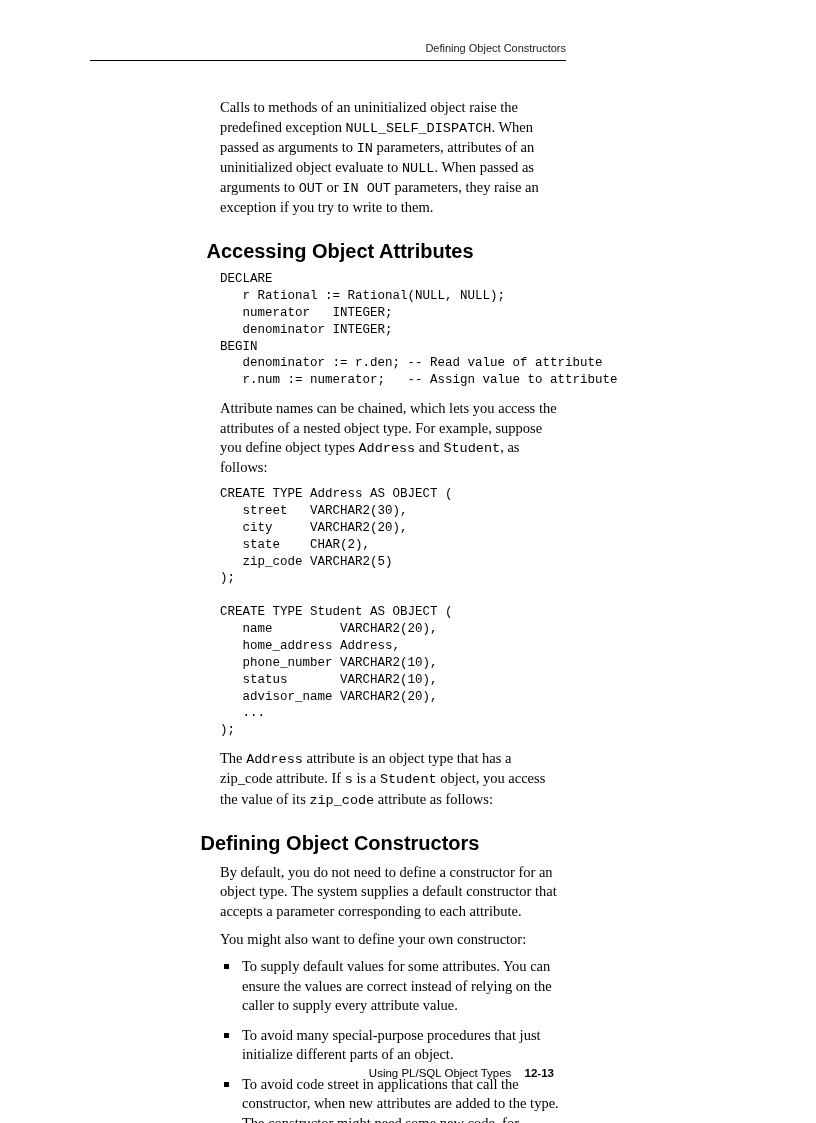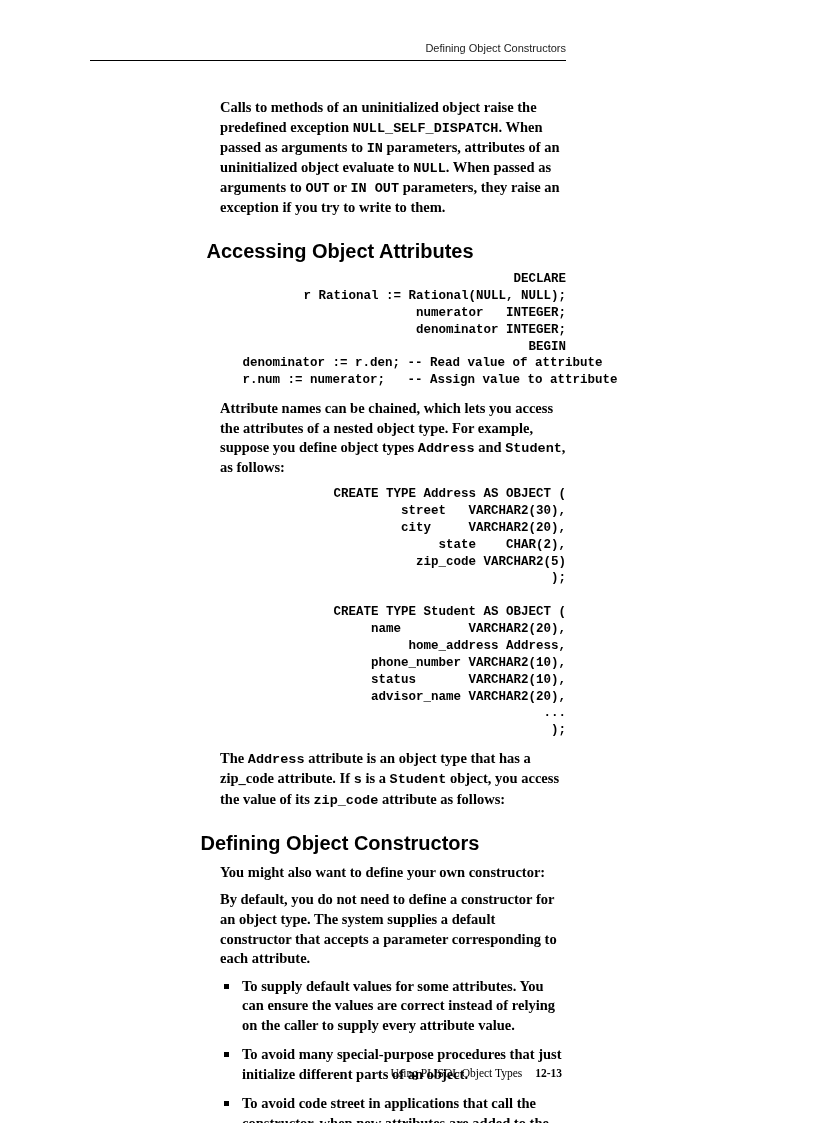"Calls to methods of an" .body-block { font-weight: bold -> none }
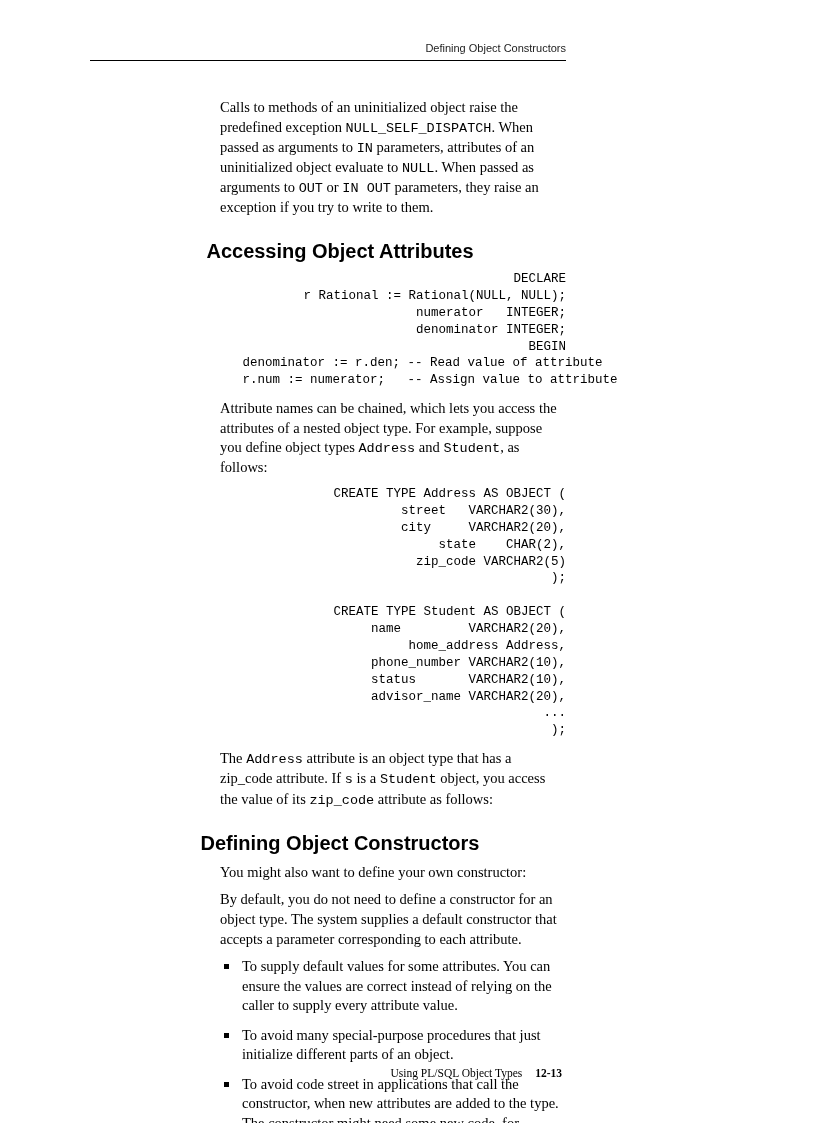"DECLARE" pre.code { text-align: right -> none }
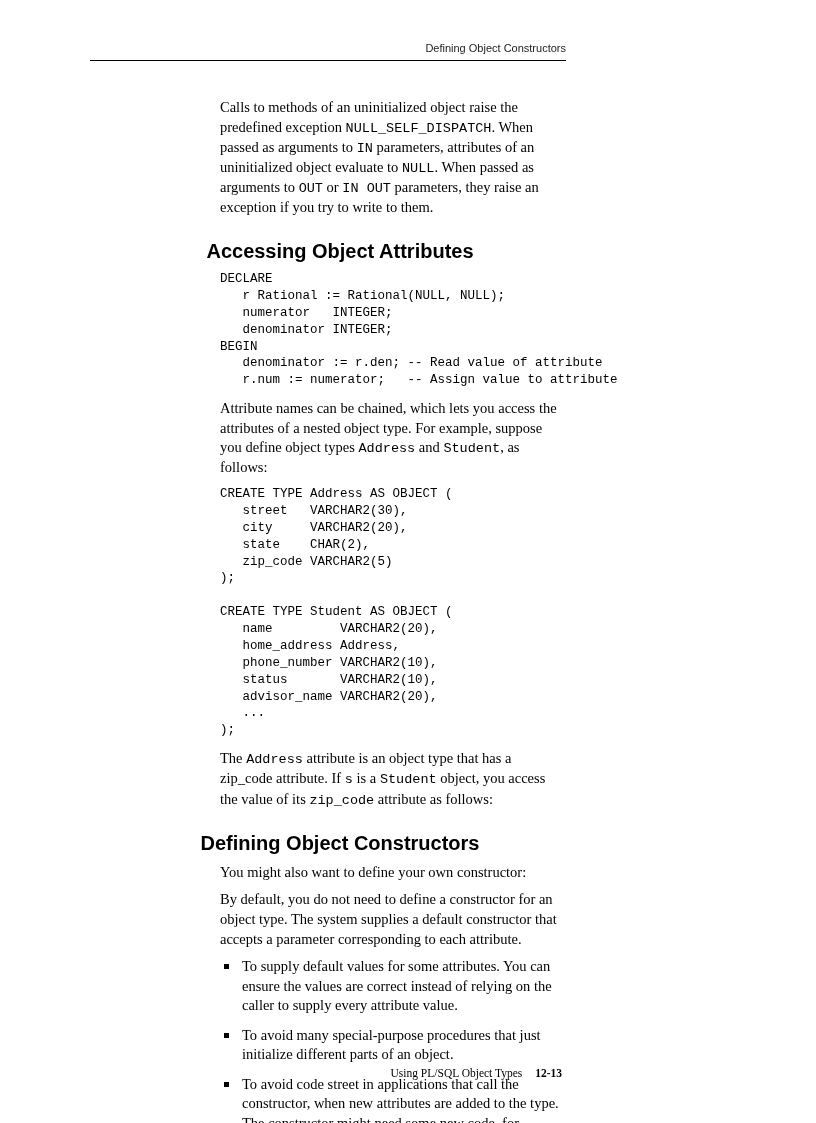"You might also want to" p { order: before "By default, you do not" -> after "By default, you do not" }
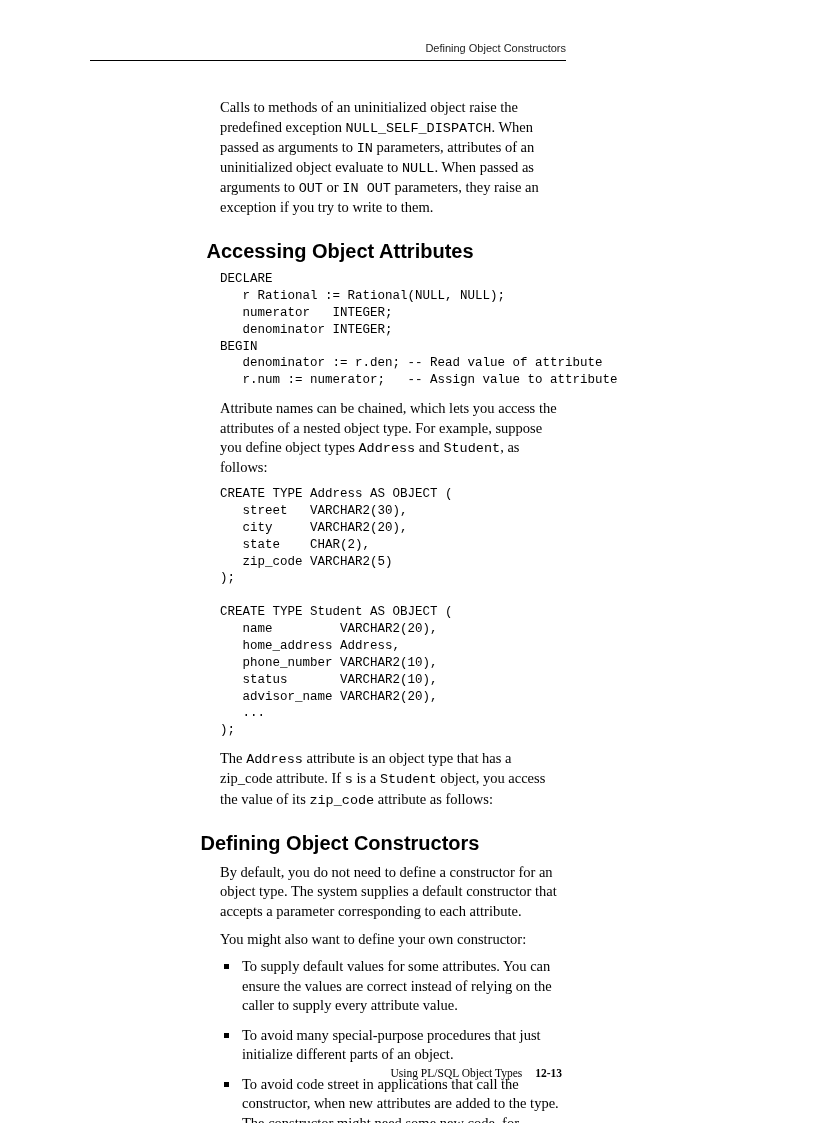"Using PL/SQL Object Types 12-13" .footer { font-family: Liberation Serif, serif -> Liberation Sans, sans-serif; right: 94px -> 102px }
